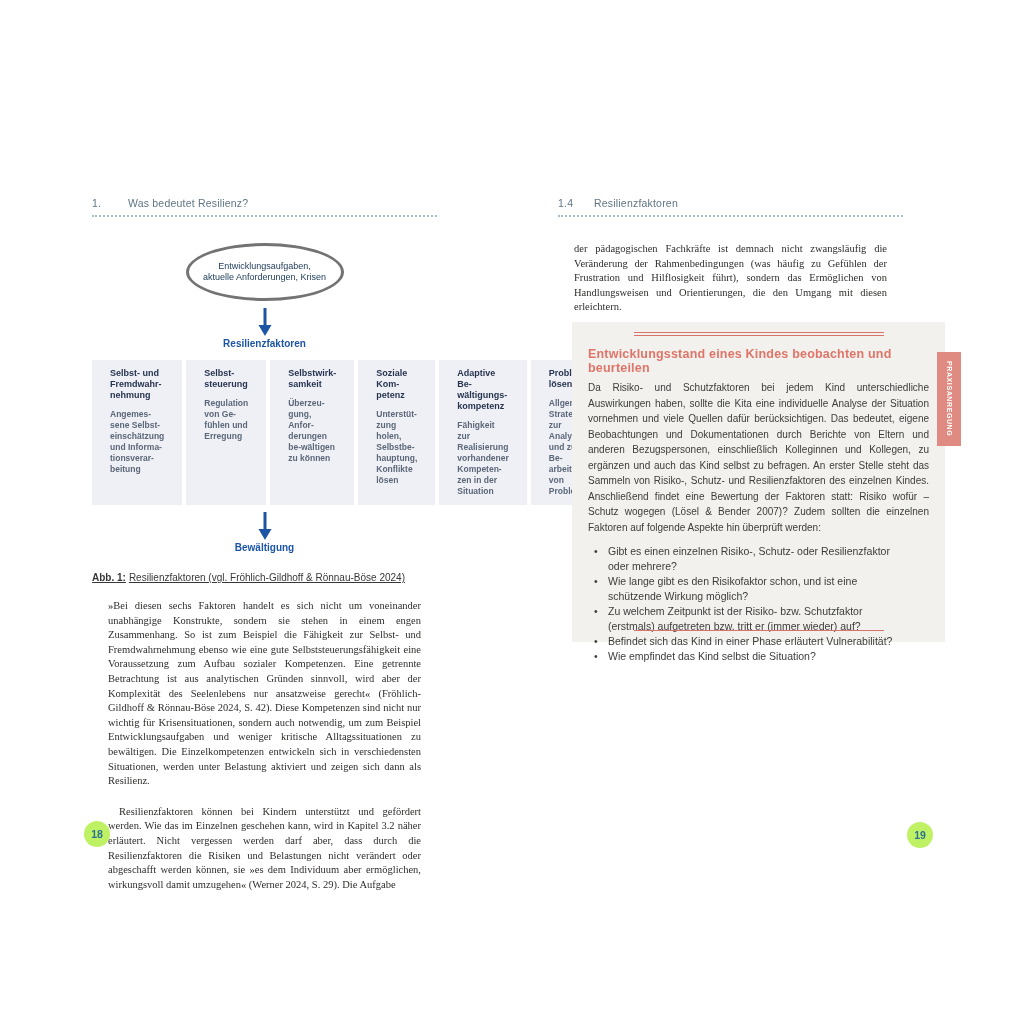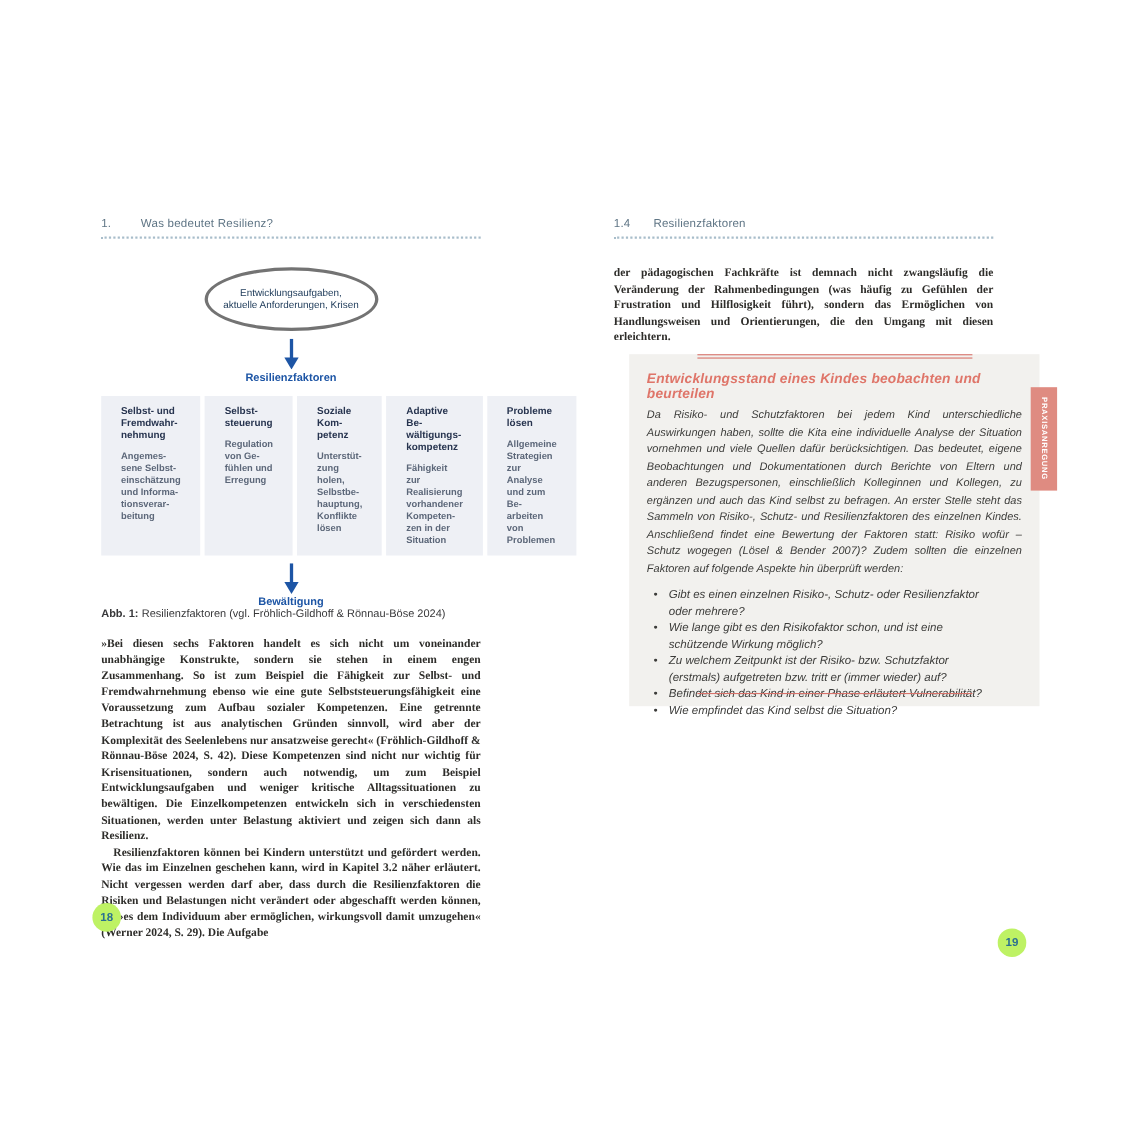"der pädagogischen Fachkräfte ist demnach" .serif-body p { font-weight: bold -> none; margin: 0 -> 16px }
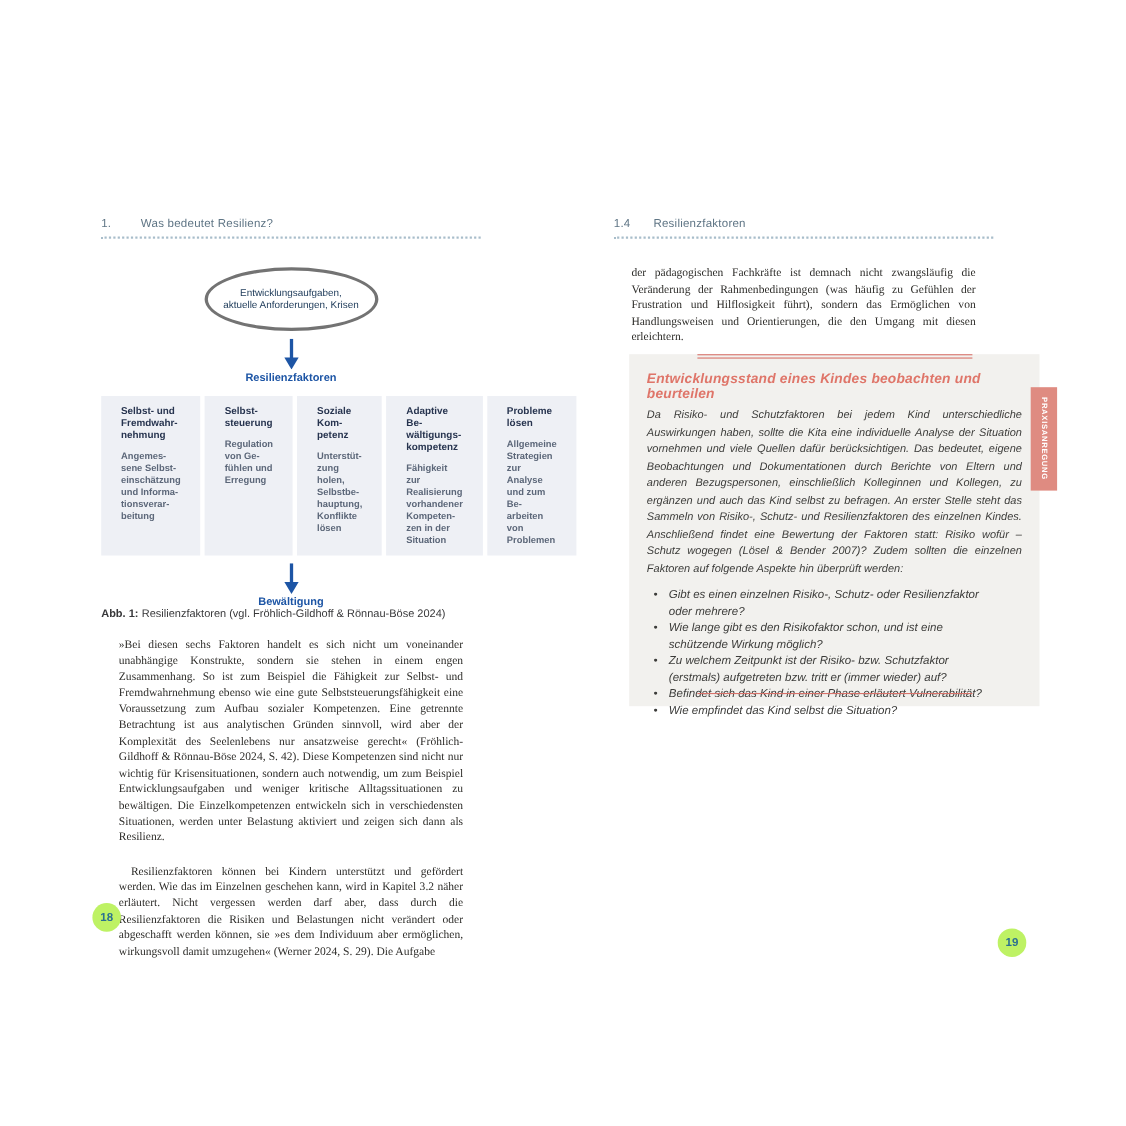"Entwicklungsstand eines Kindes" #praxis-box { font-style: italic -> none; padding: 0 16px -> 10px 16px }
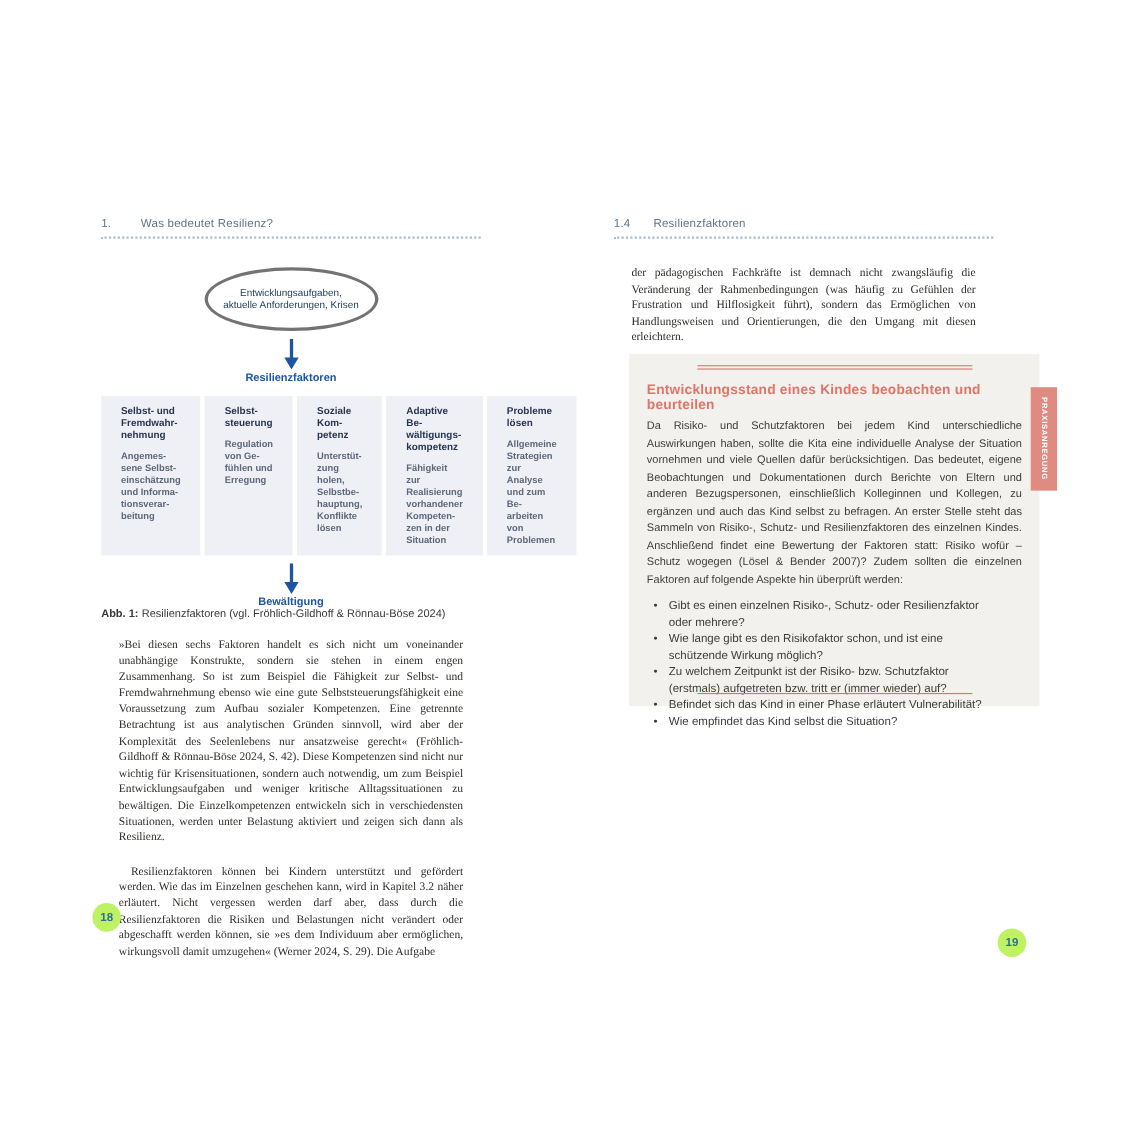"Selbstwirk-samkeit" div.factor-cell { html: none -> <div> <div>Selbstwirk-samkeit</div> <div>Überzeu-gung, Anfor-derungen be-wältigen zu können</div> </div> }
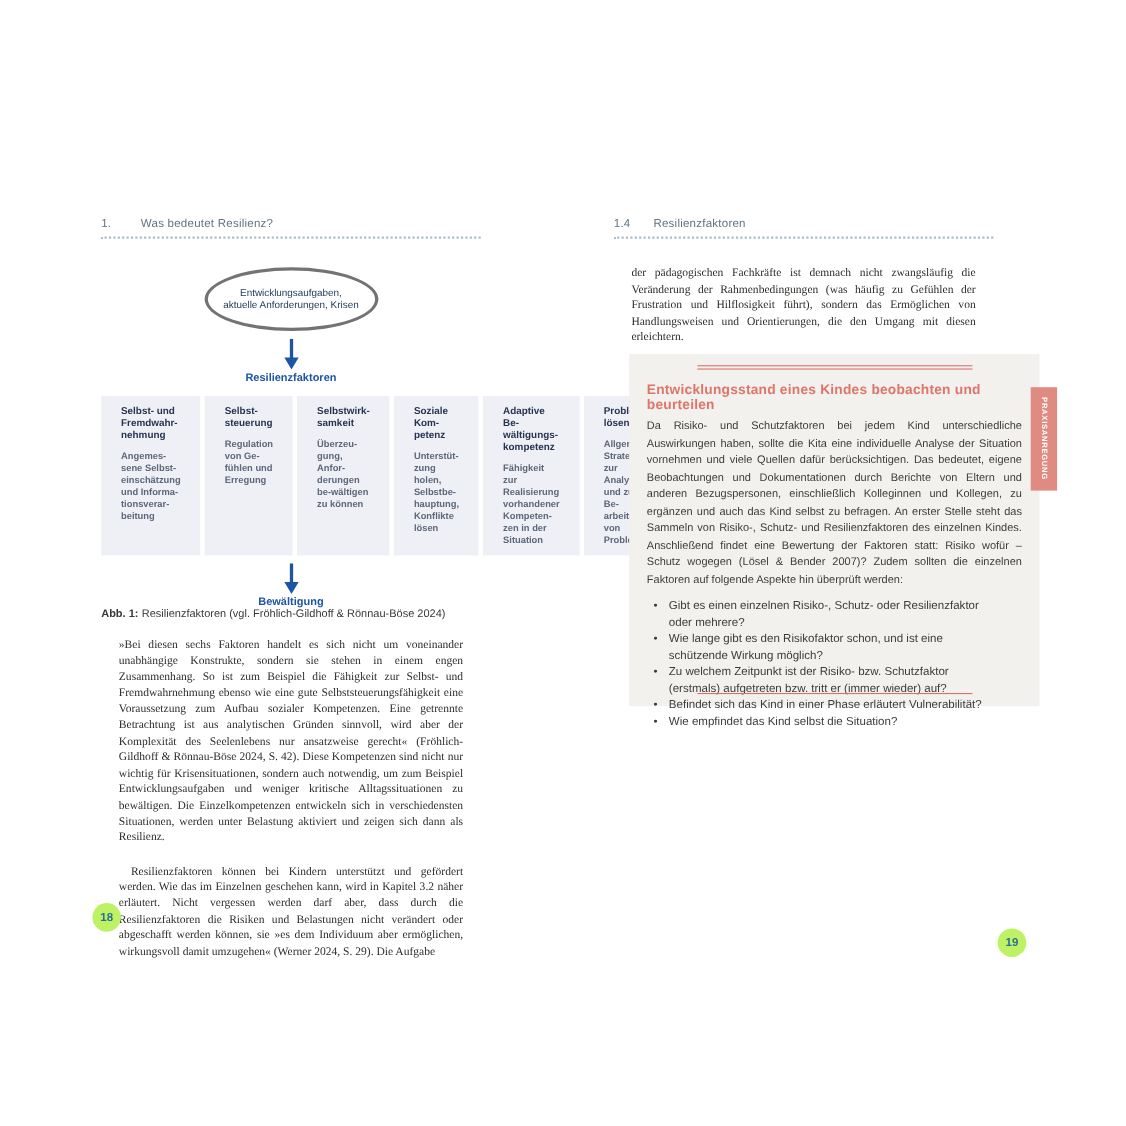"Abb. 1: Resilienzfaktoren (vgl." .caption { margin-top: none -> 19px; text-decoration: none -> underline }
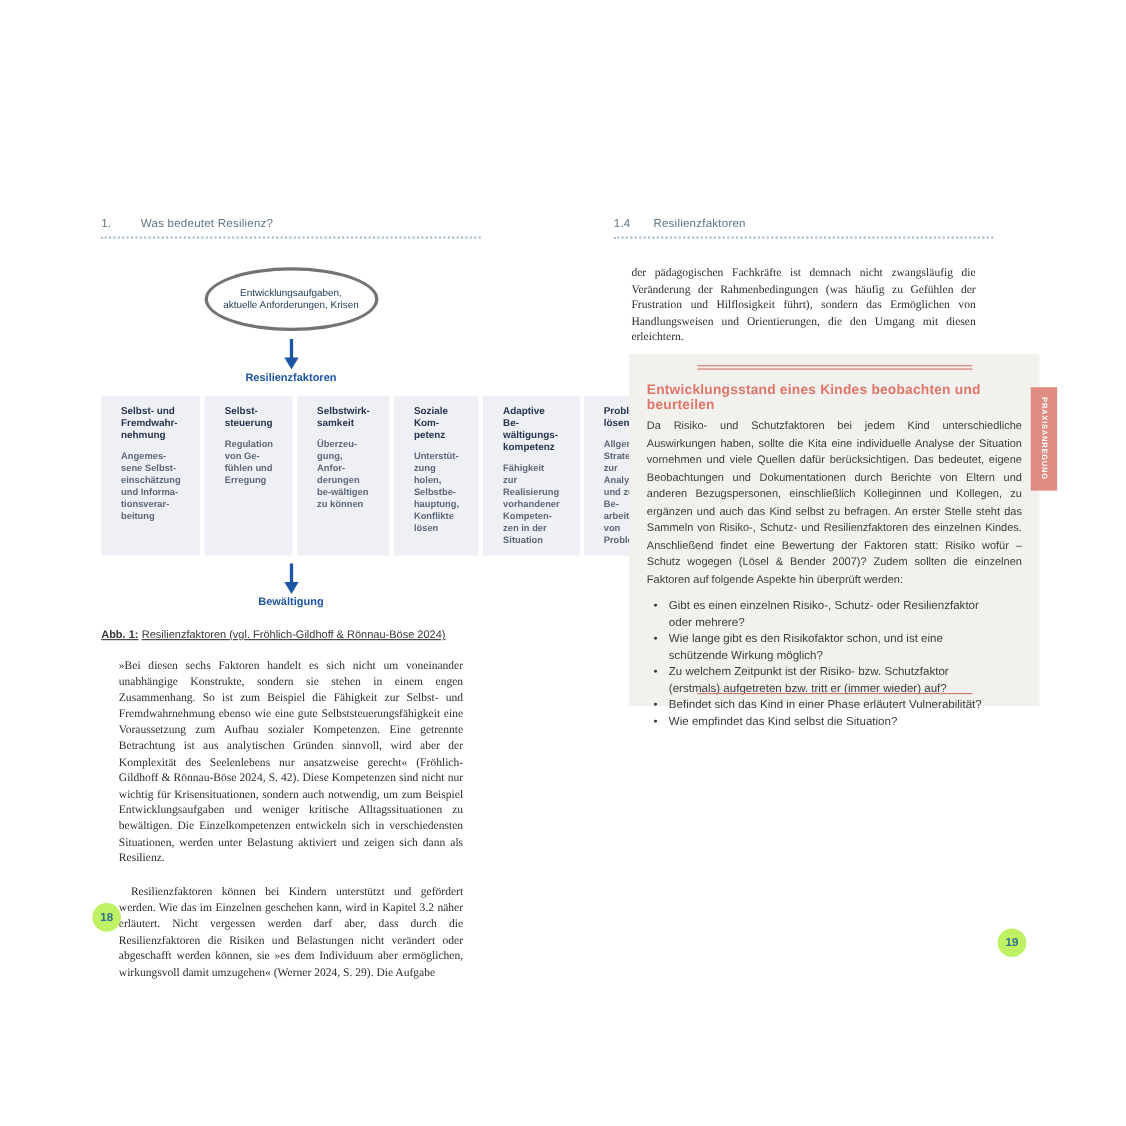"19" #badge-right { top: 844px -> 822px }
